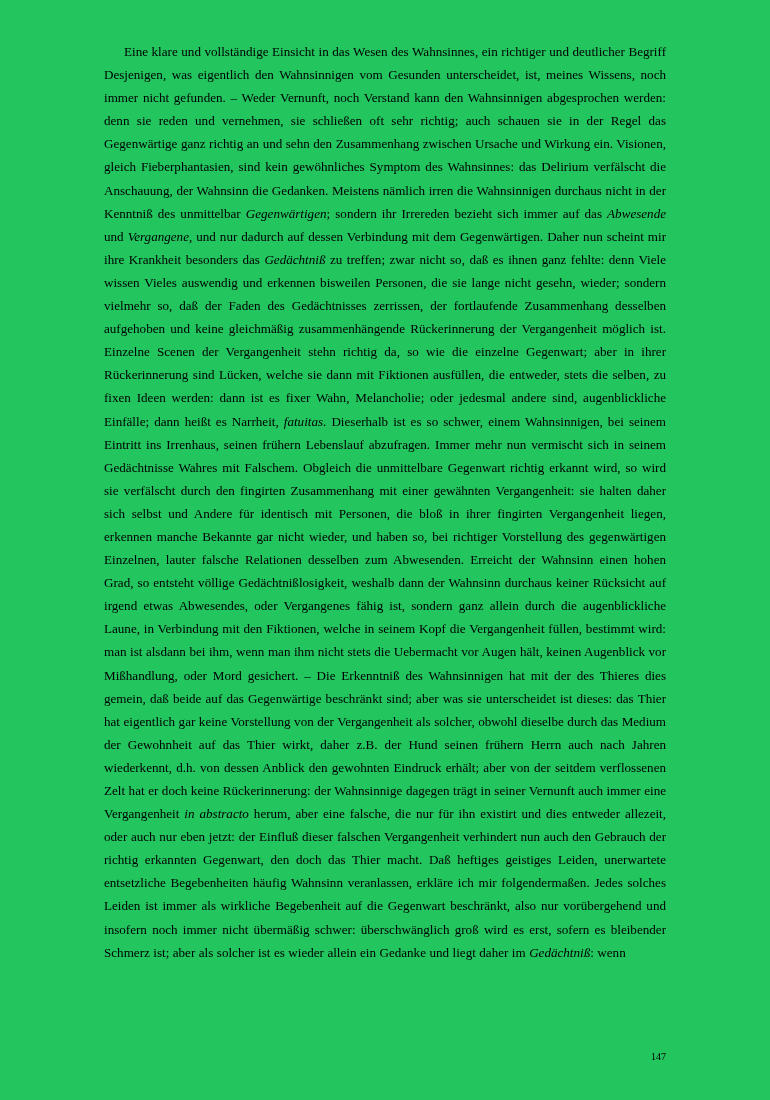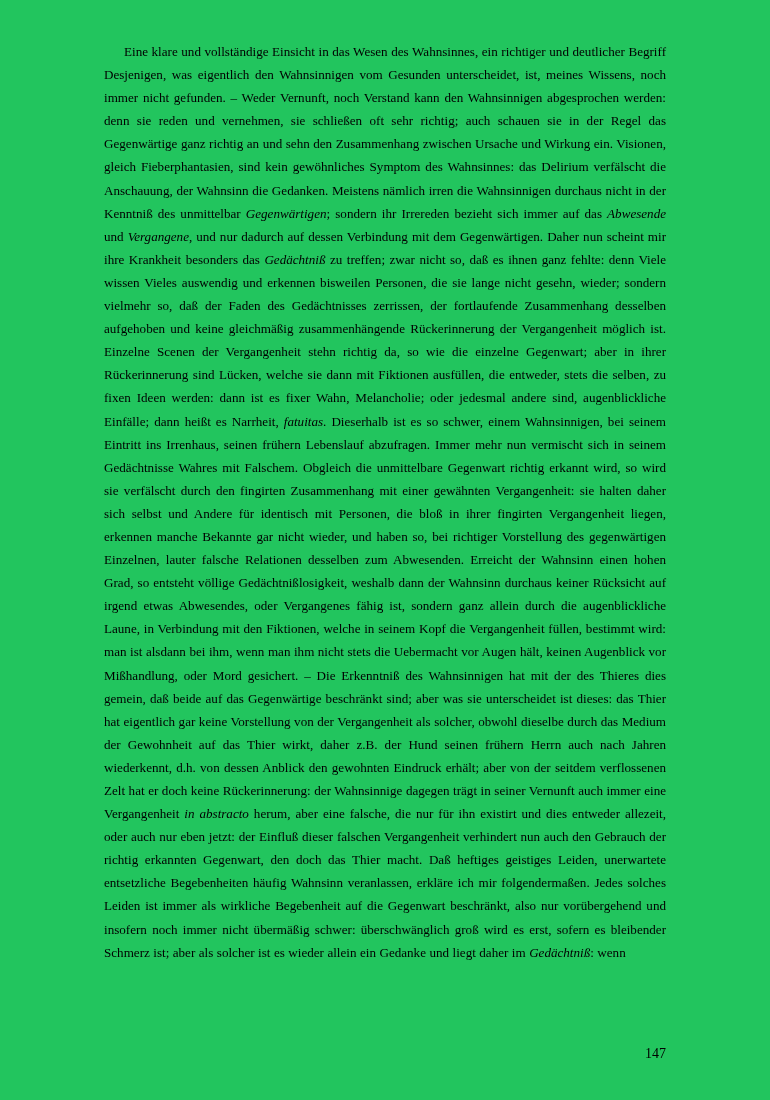"147" .folio { font-size: 14px -> 10px }
